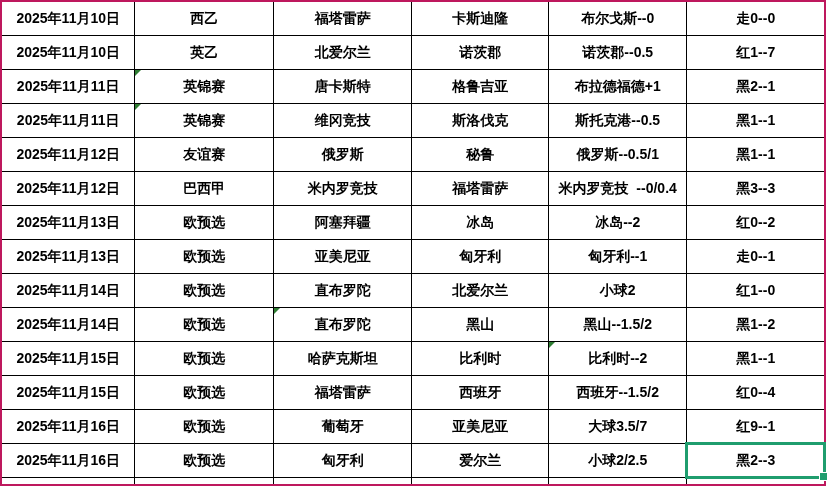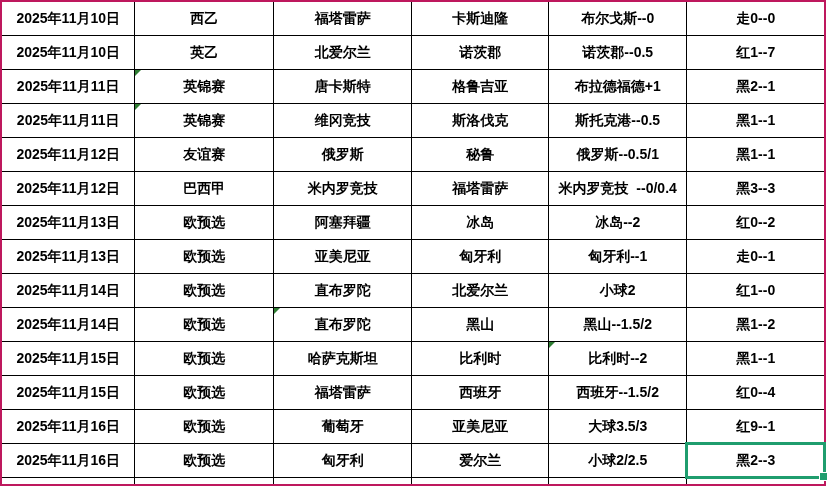"大球3.5/3" td.c-handicap { text: 3.5/3 -> 3.5/7 }
